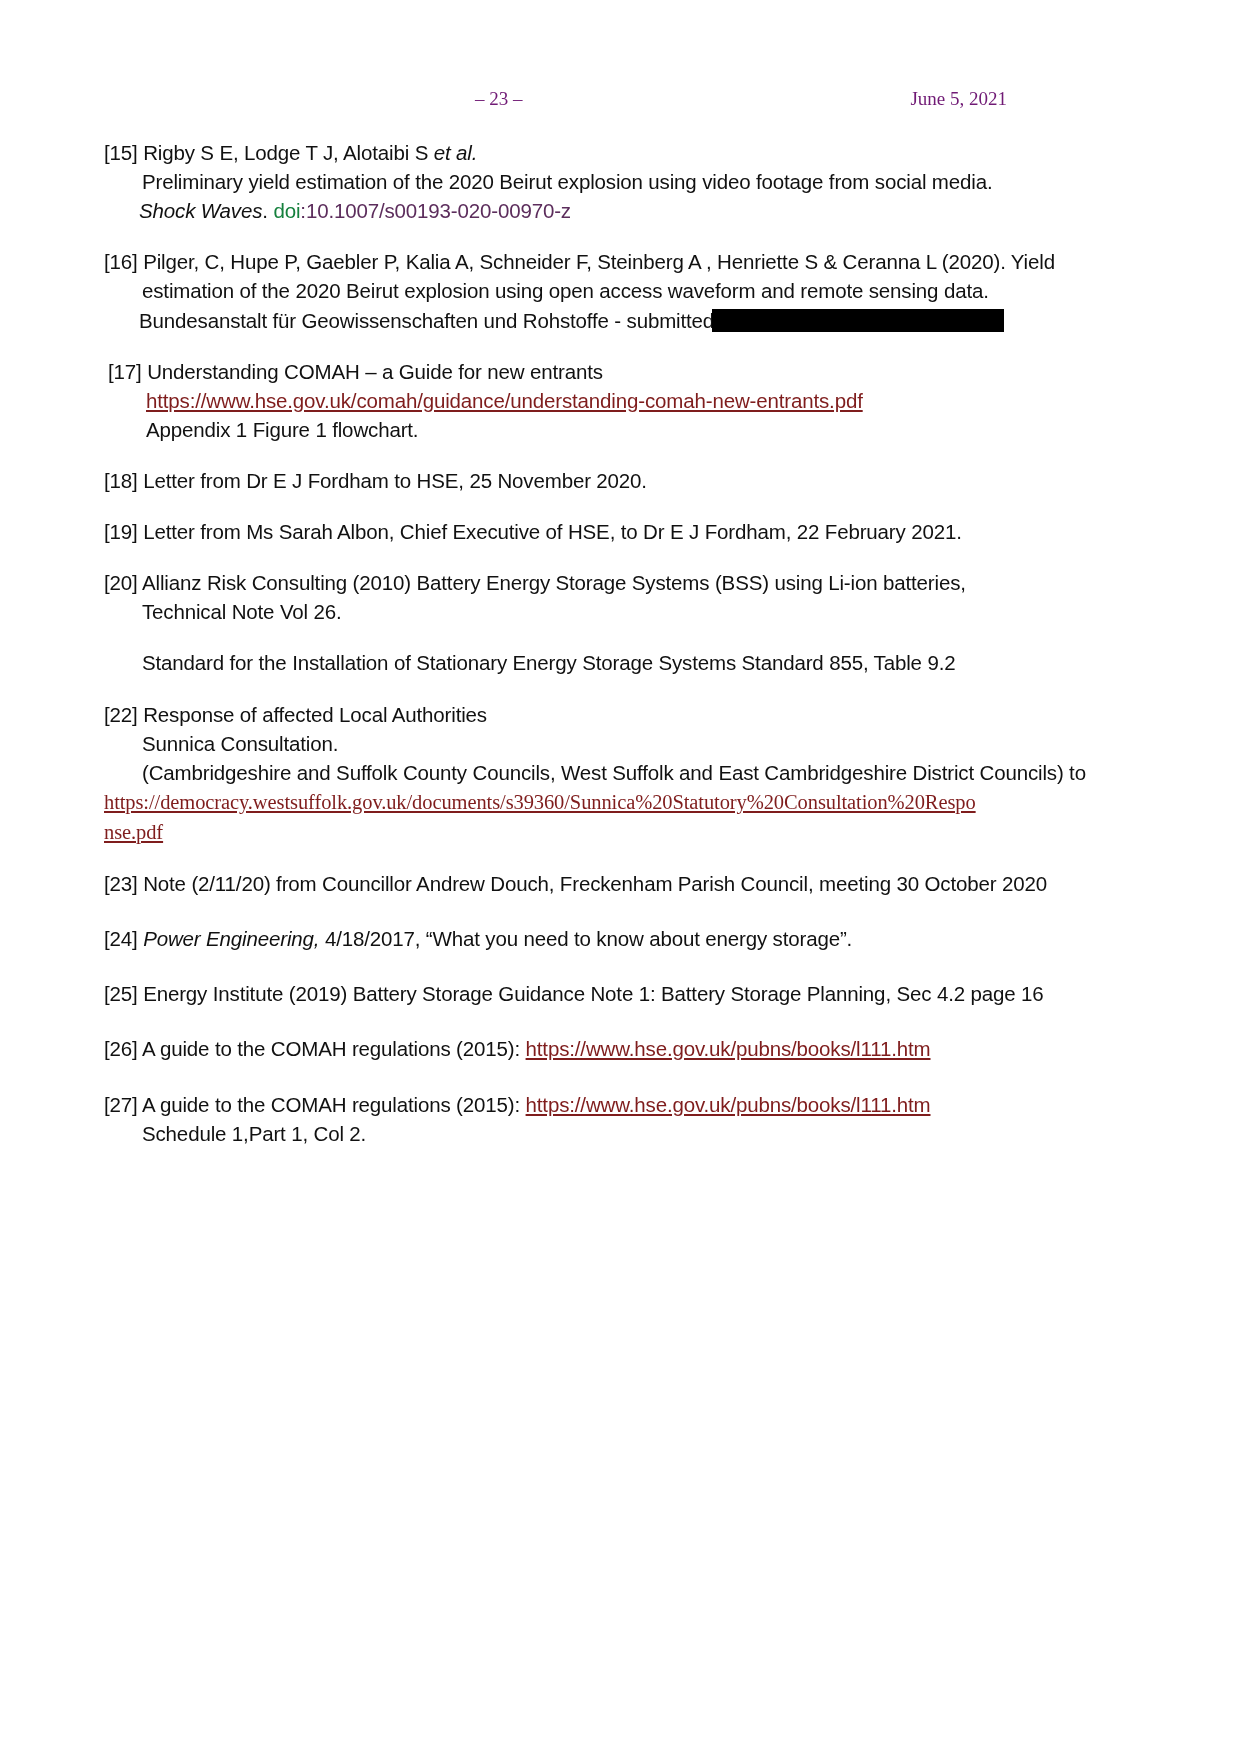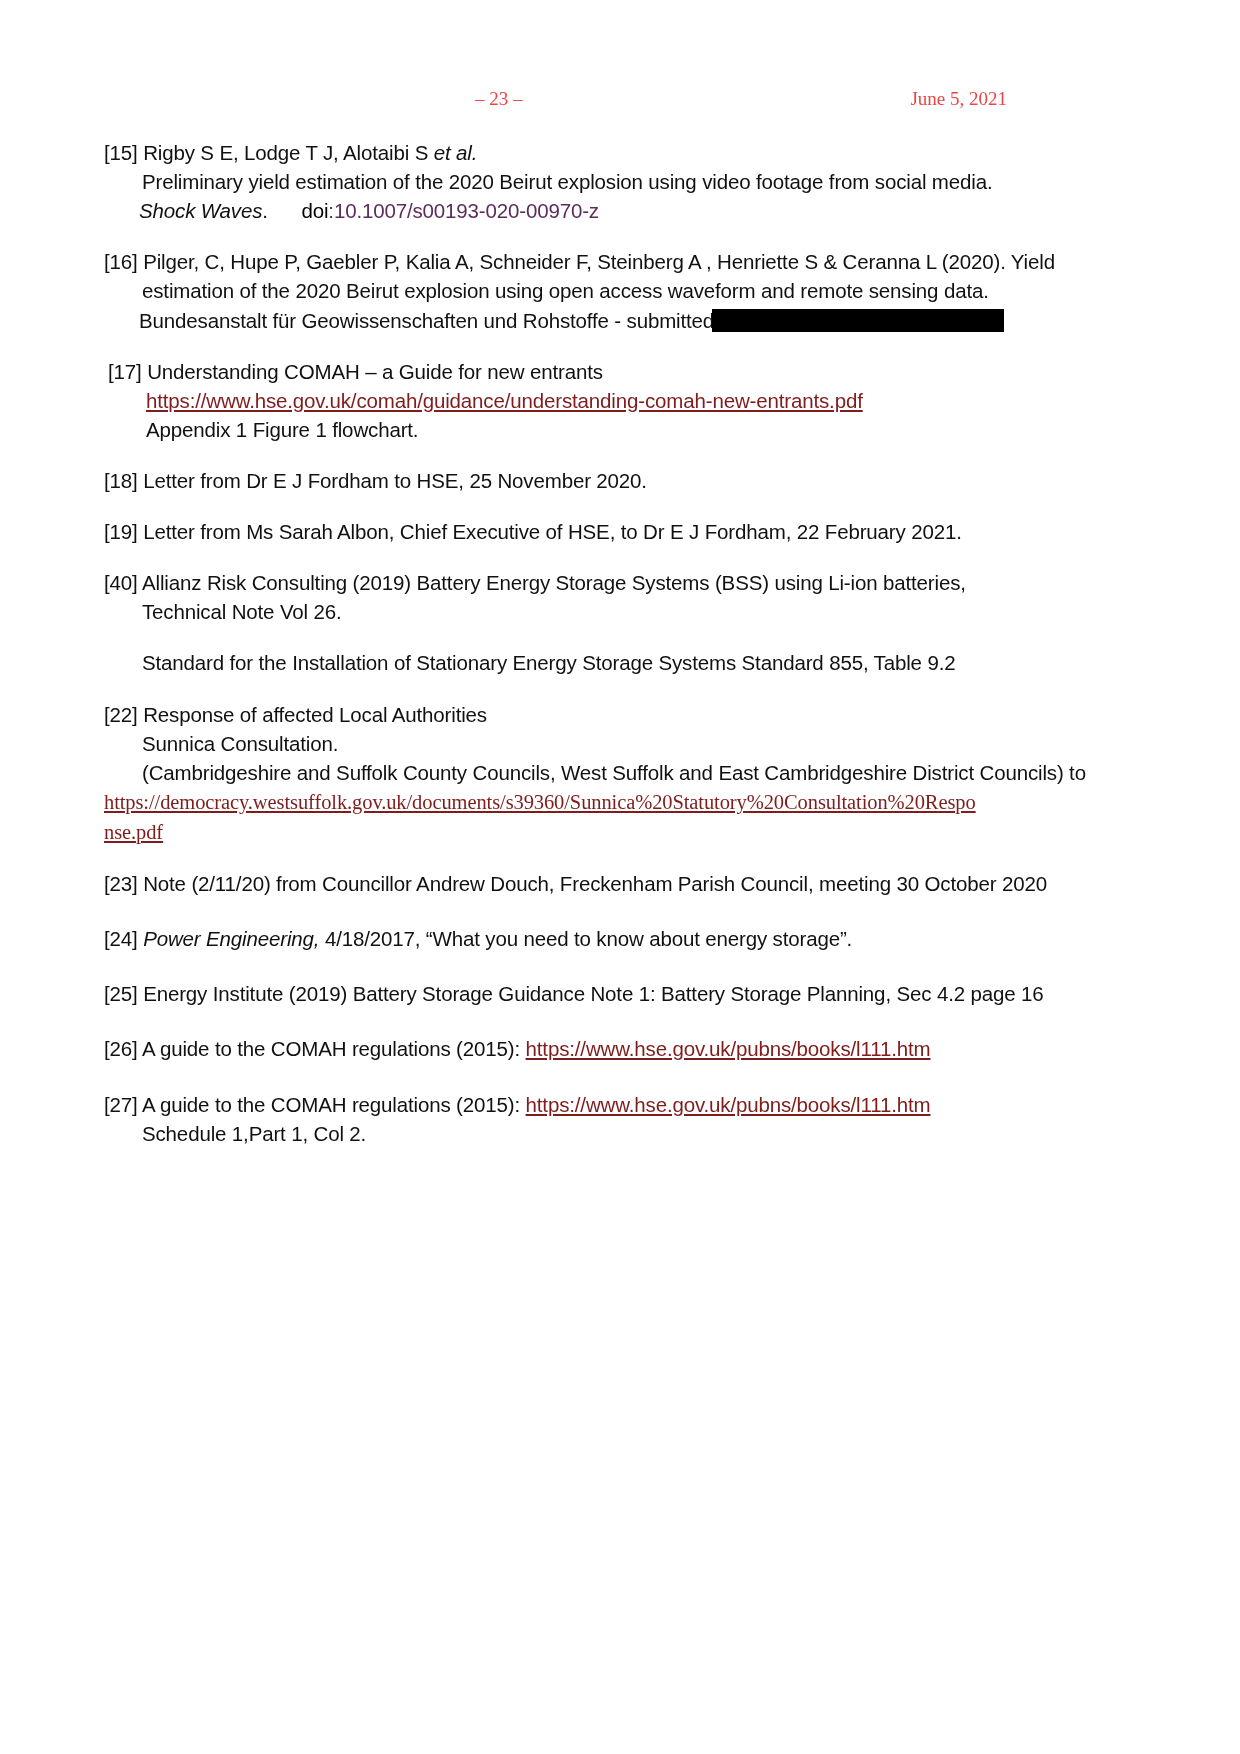"– 23 –" .running-head { color: #ef4444 -> #701a75 }
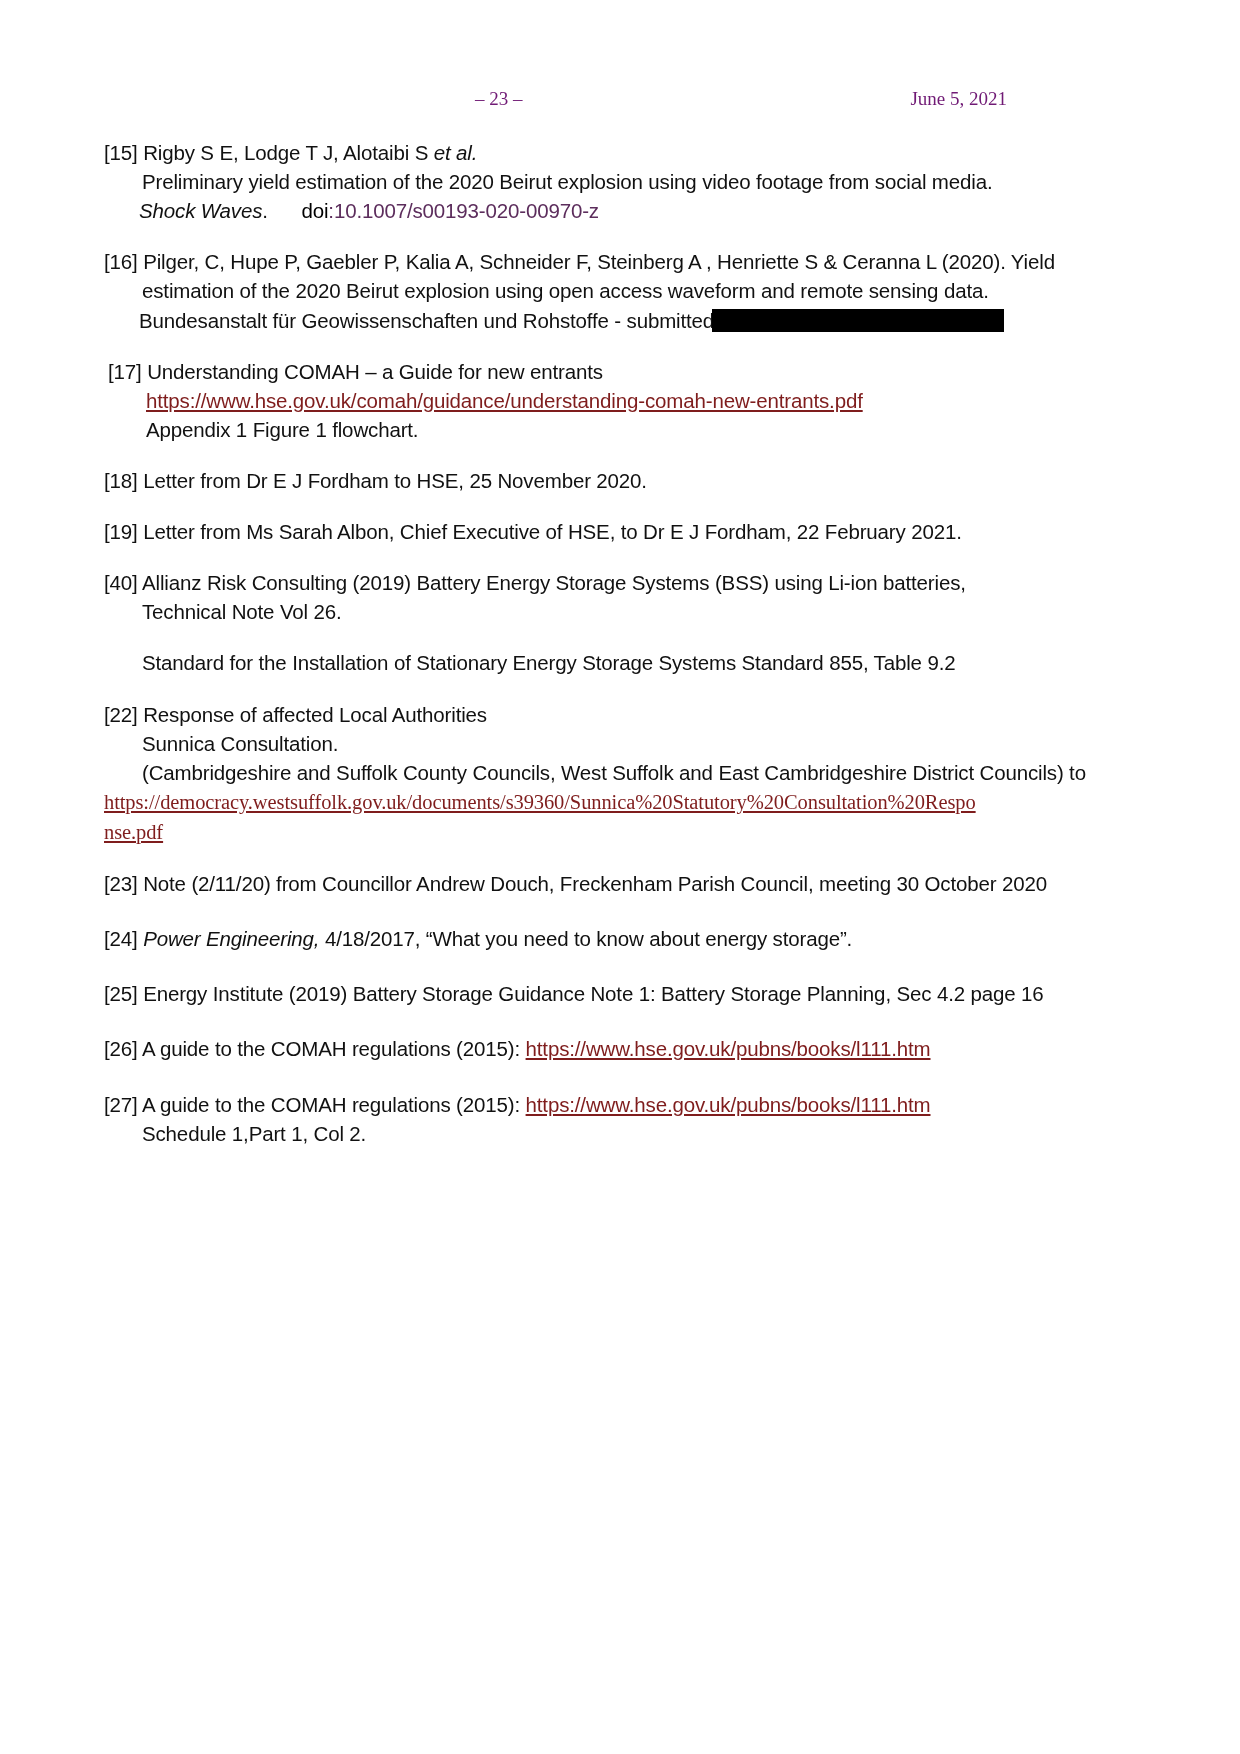"doi" .link-doi { color: #000000 -> #15803d; margin-left: 28px -> none }
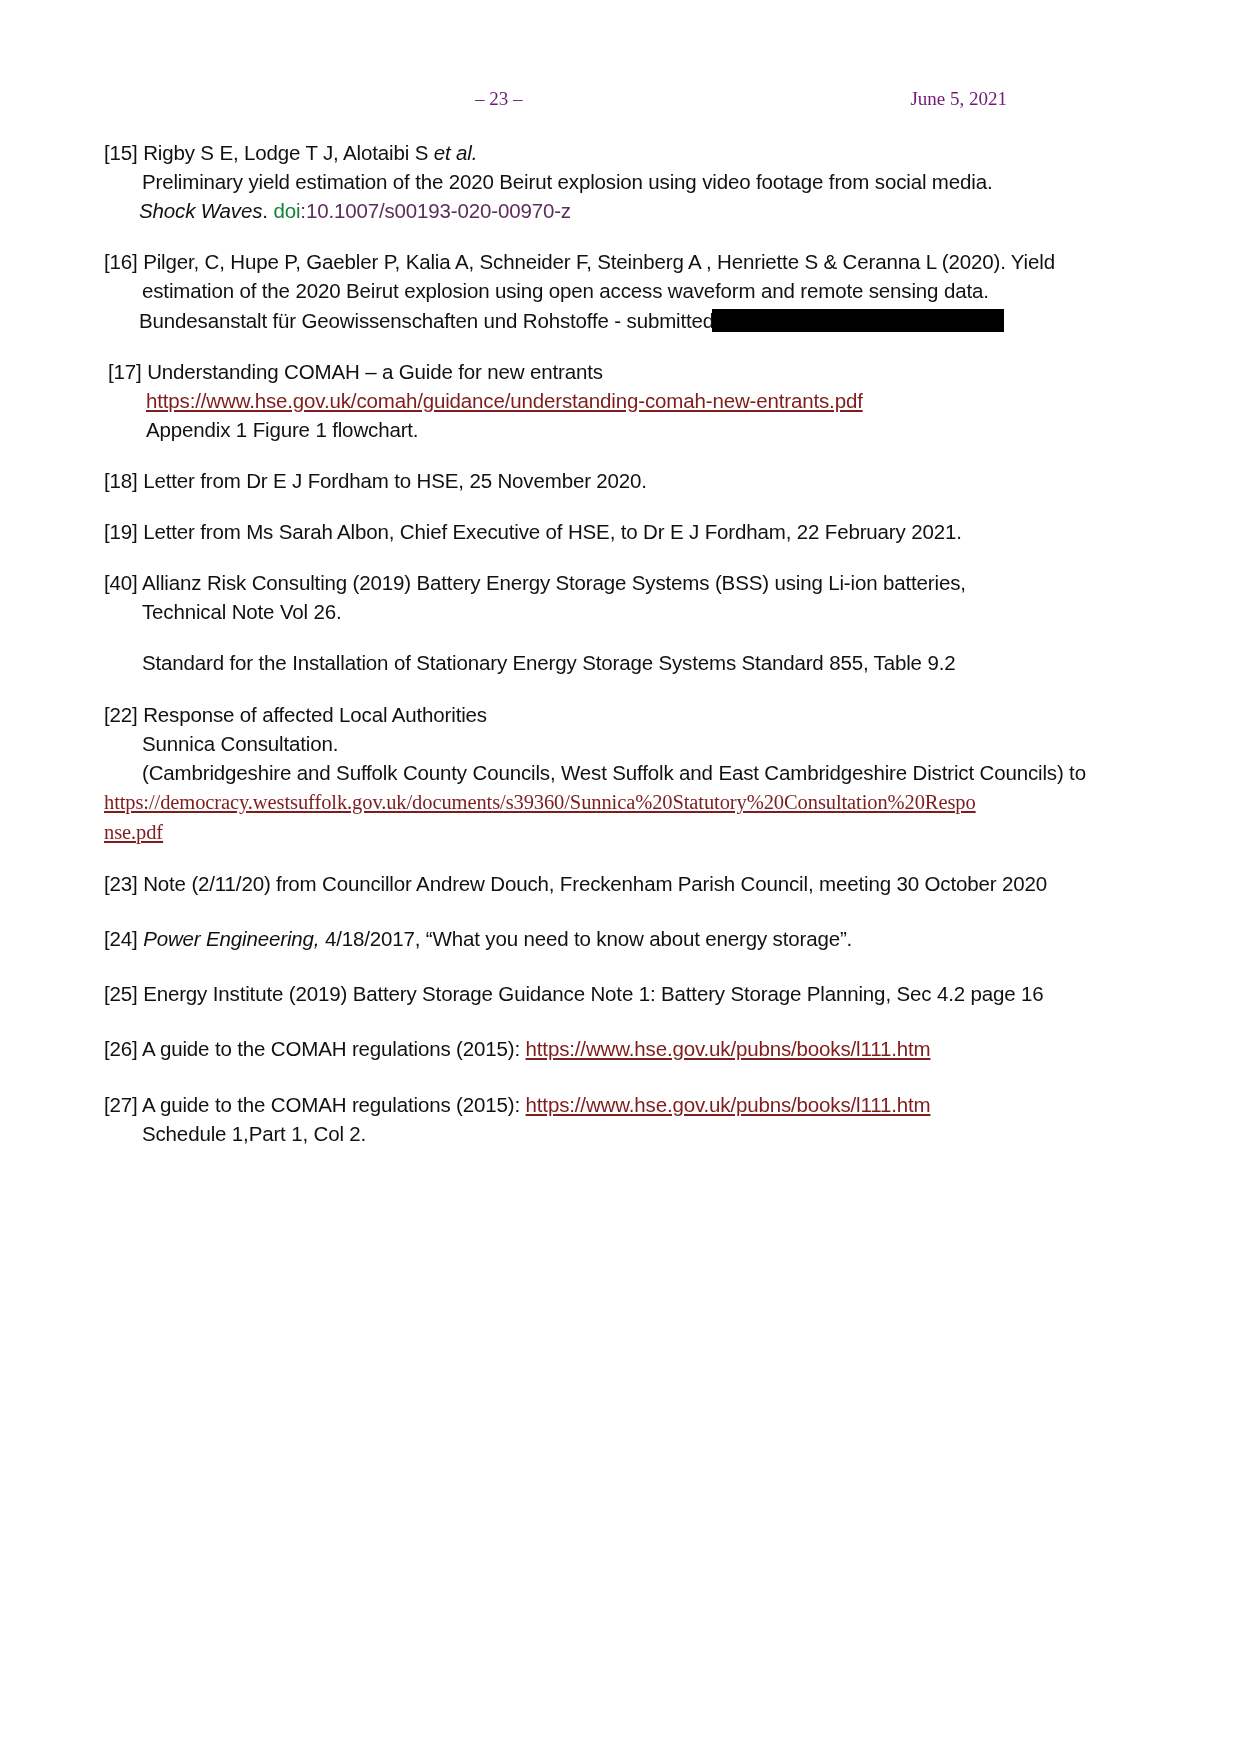"[40] Allianz Risk Consulting (2019)" span.ref-line { text: 40] Allianz Risk Consulting (2019 -> 20] Allianz Risk Consulting (2010 }
